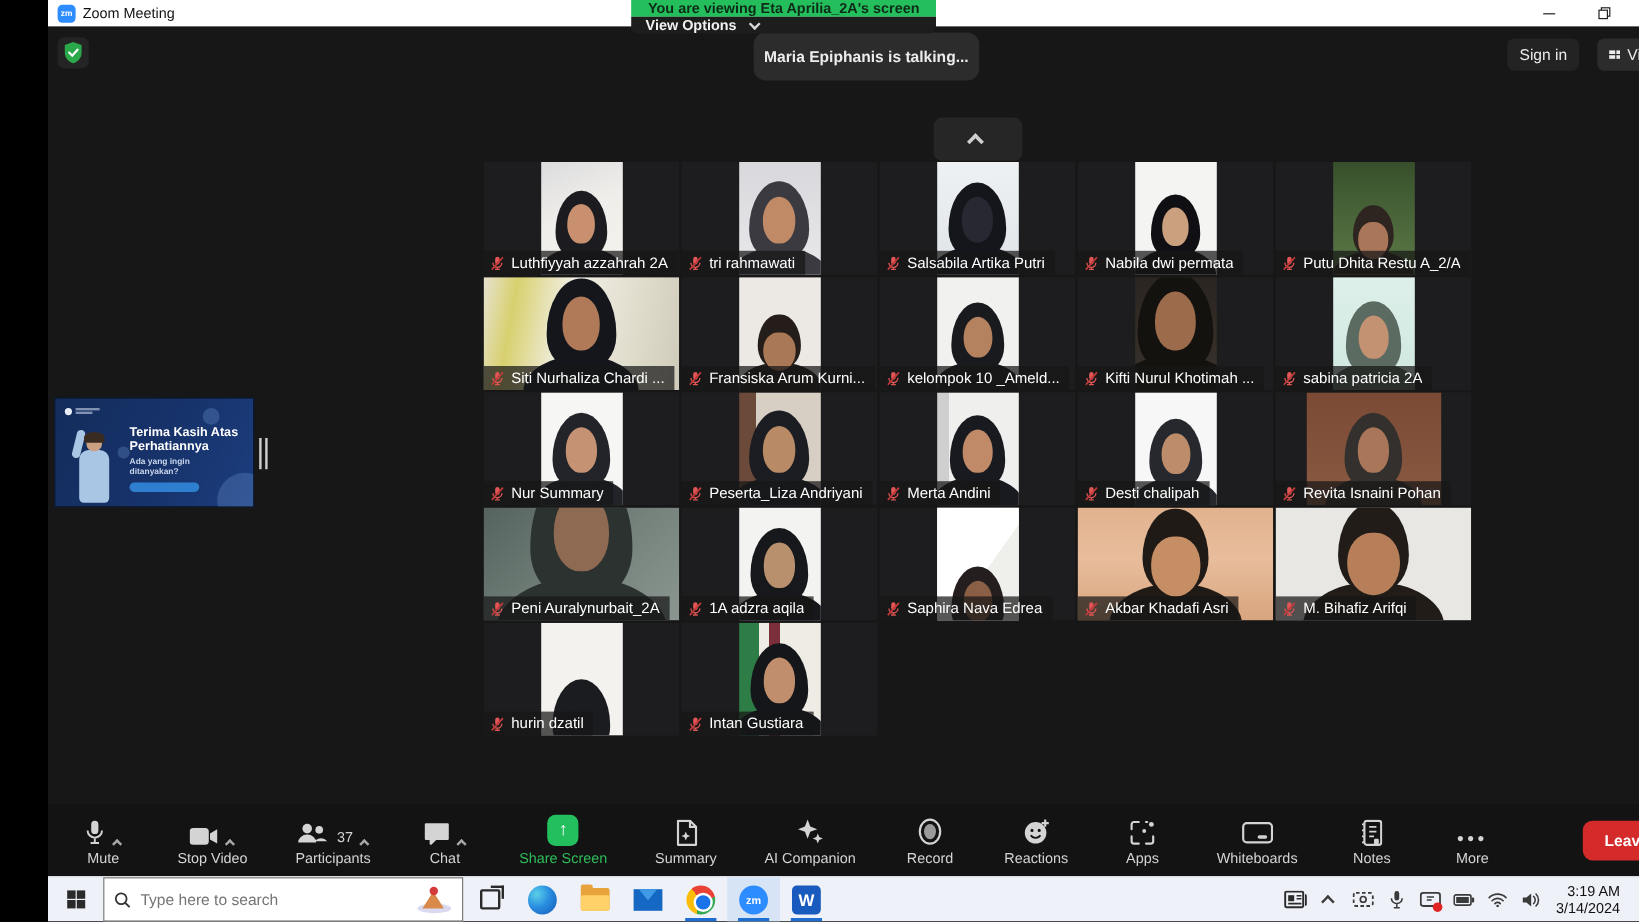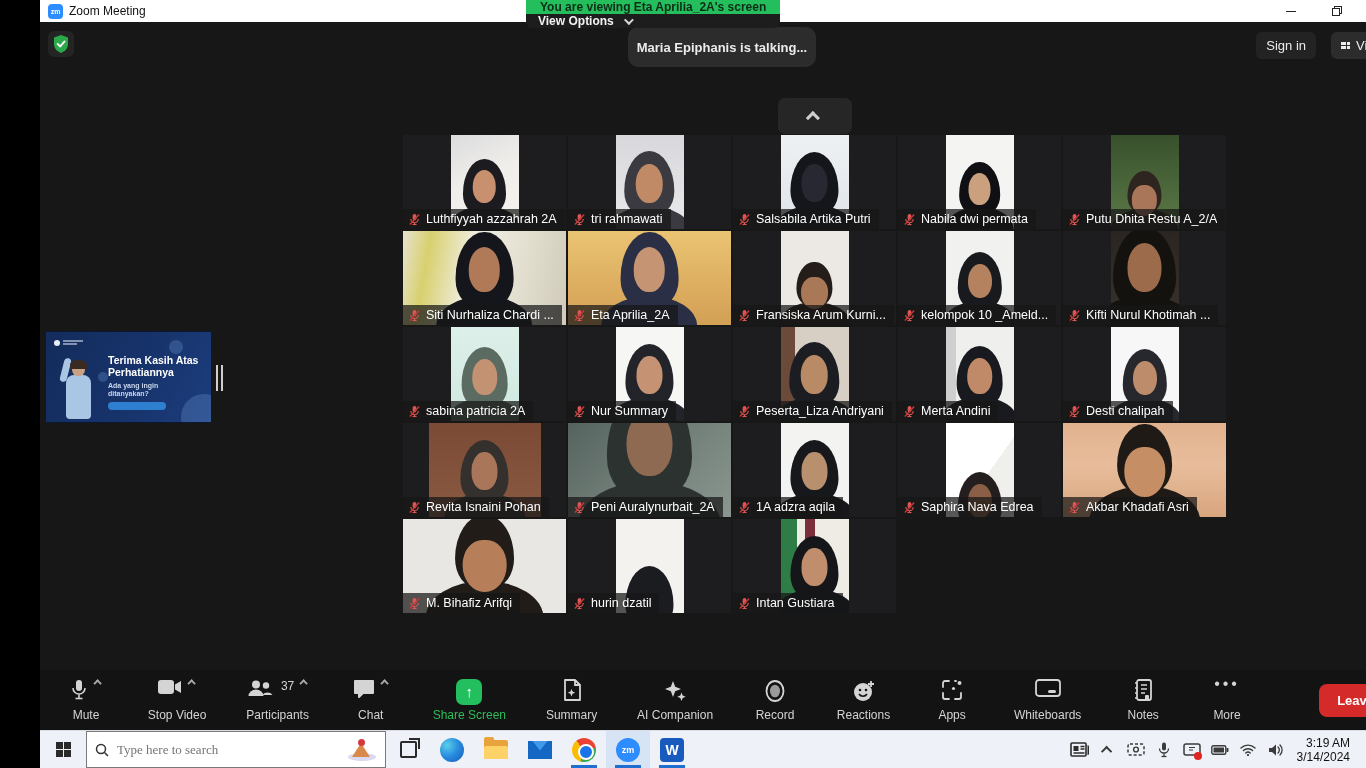"Eta Aprilia_2A" div.tile { html: <div> <div> <div> <div></div> <div></div> <div></div> </div> </div> <div> <svg> <rect></rect> <path></path> <line></line> <line></line> <line></line> </svg> <span>Eta Aprilia_2A</span> </div> </div> -> none }
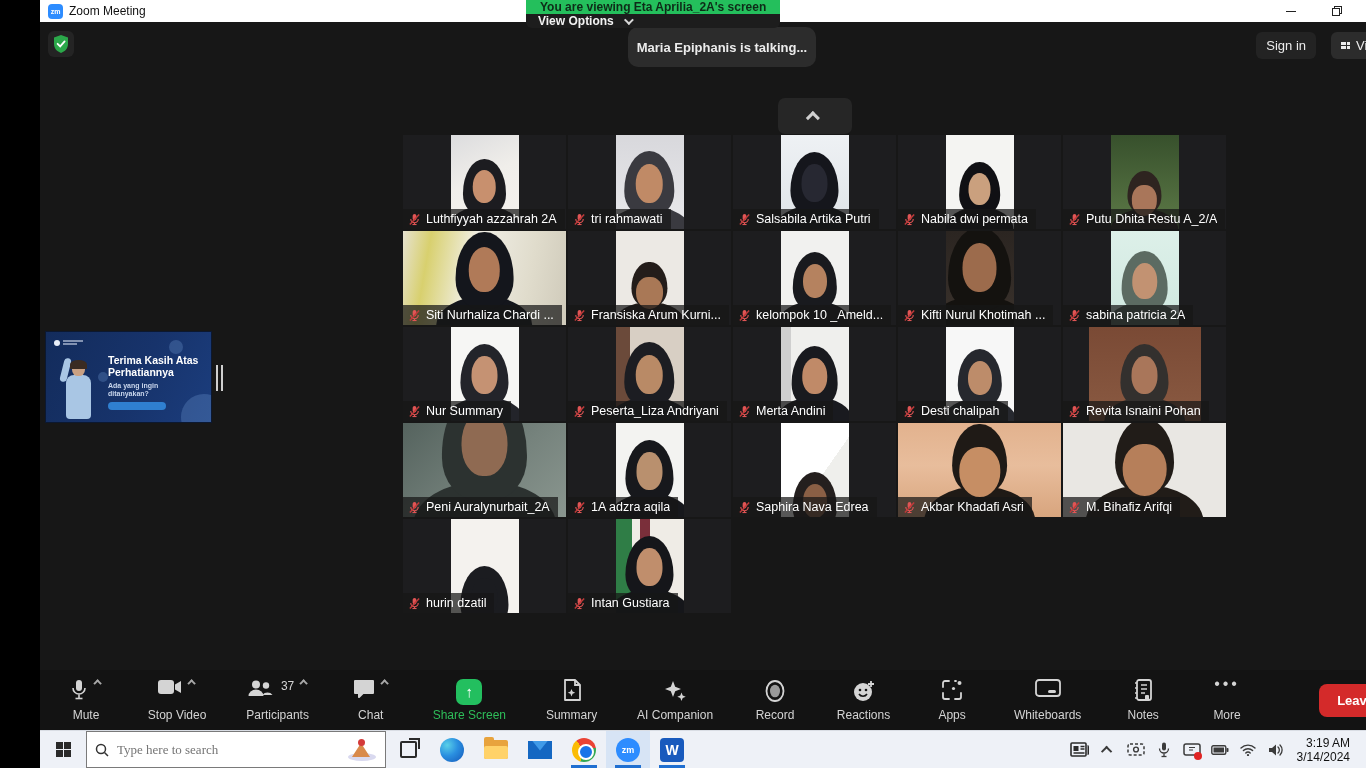"37" .ticon-row { align-items: flex-start -> flex-end }
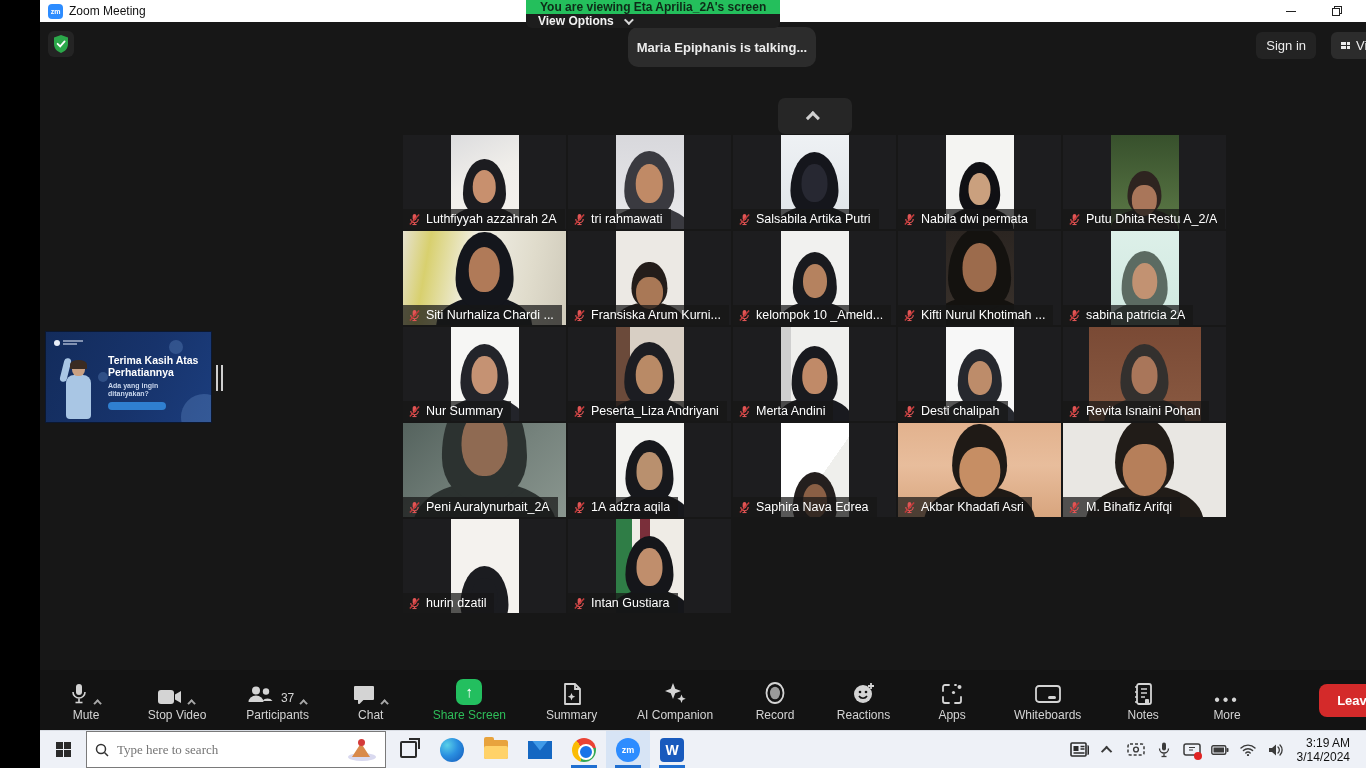"Type here to search" .tb-search input { font-family: Liberation Serif, serif -> Liberation Sans, sans-serif }
